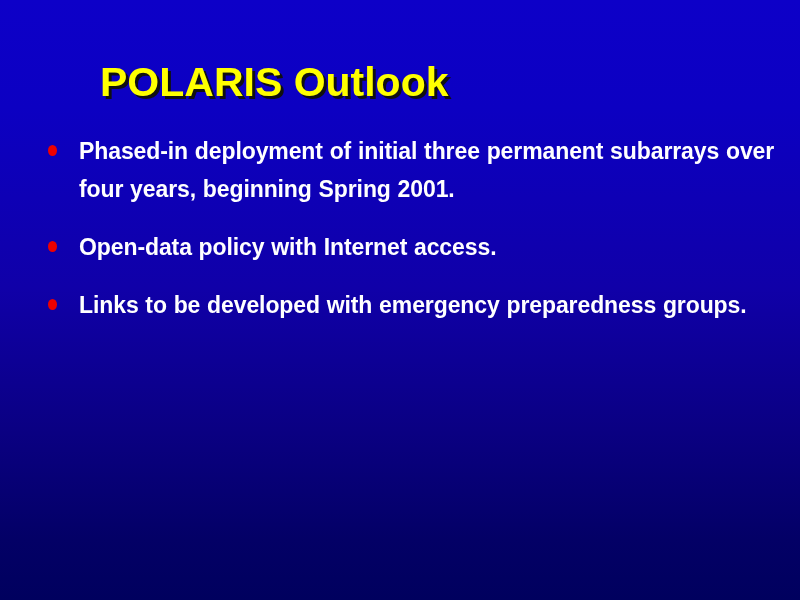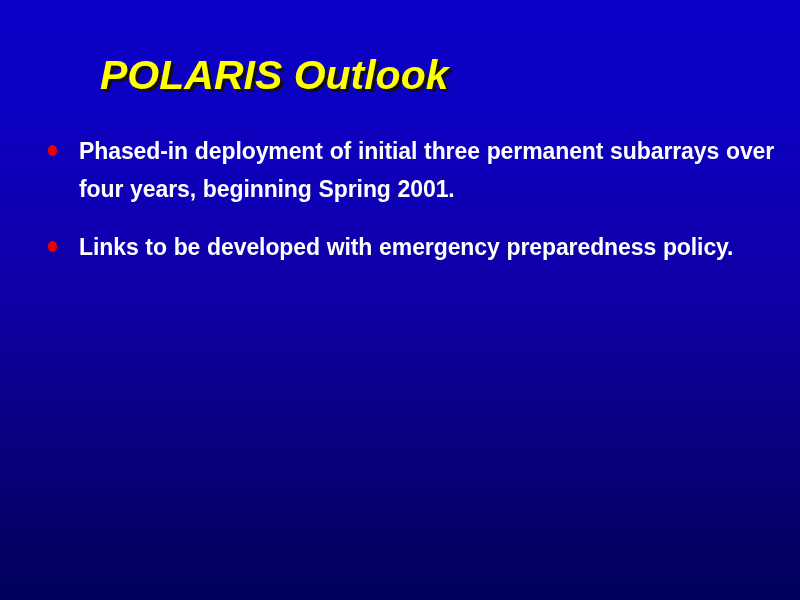"POLARIS Outlook" #title-block { font-style: italic -> none; top: 51px -> 58px }
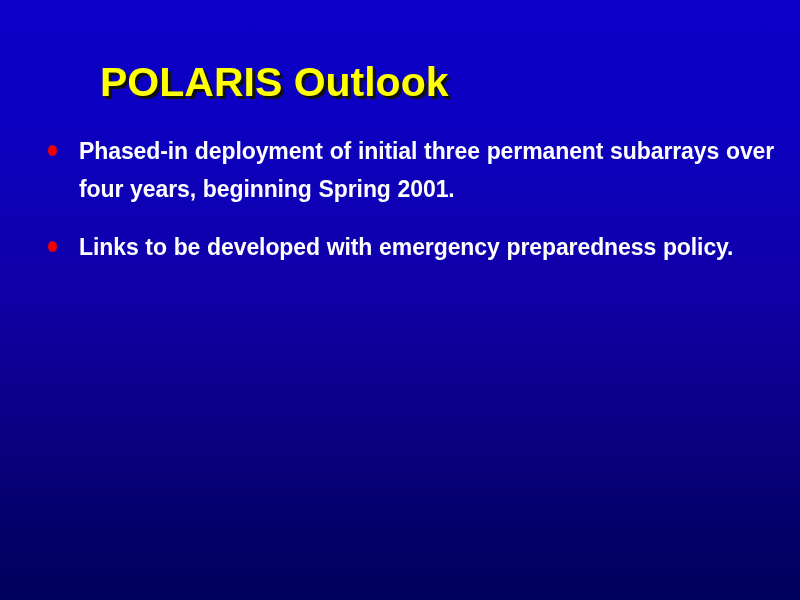"Open-data policy with Internet access." div.bullet-item { html: none -> <div> <span></span> <span>Open-data policy with Internet access.</span> </div> }
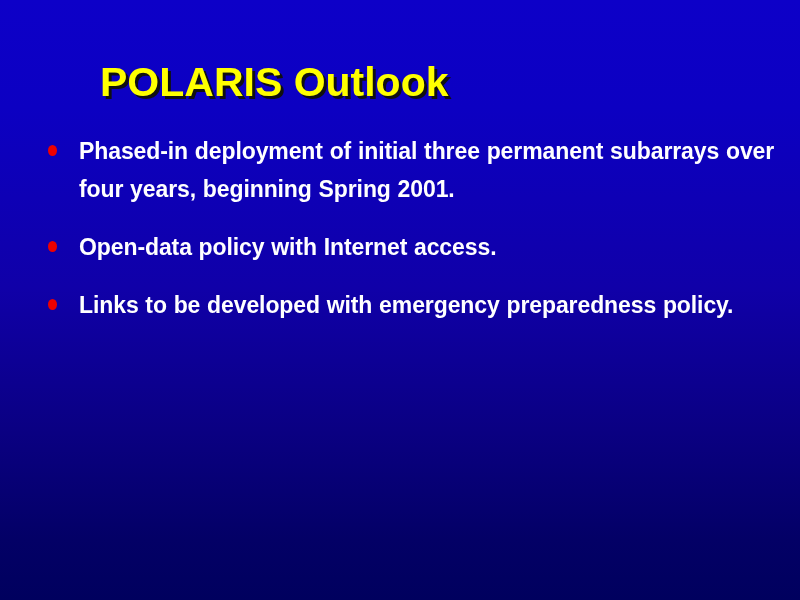"Links to be developed with" span.bullet-text { text: policy -> groups }
